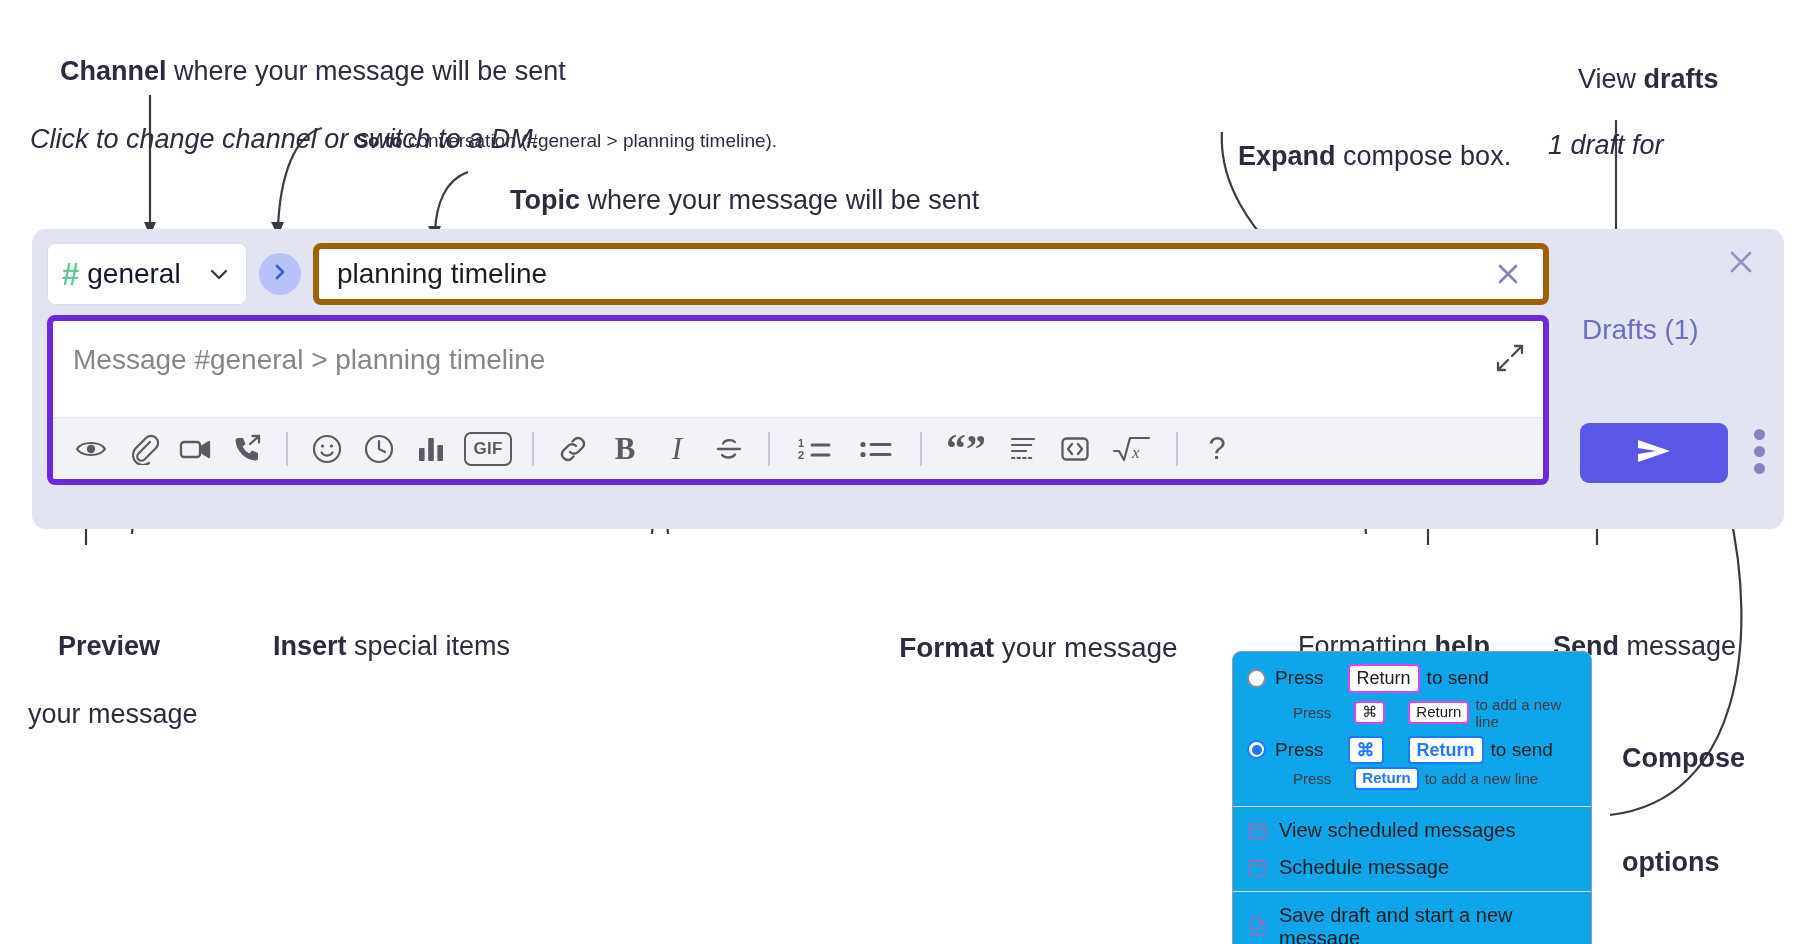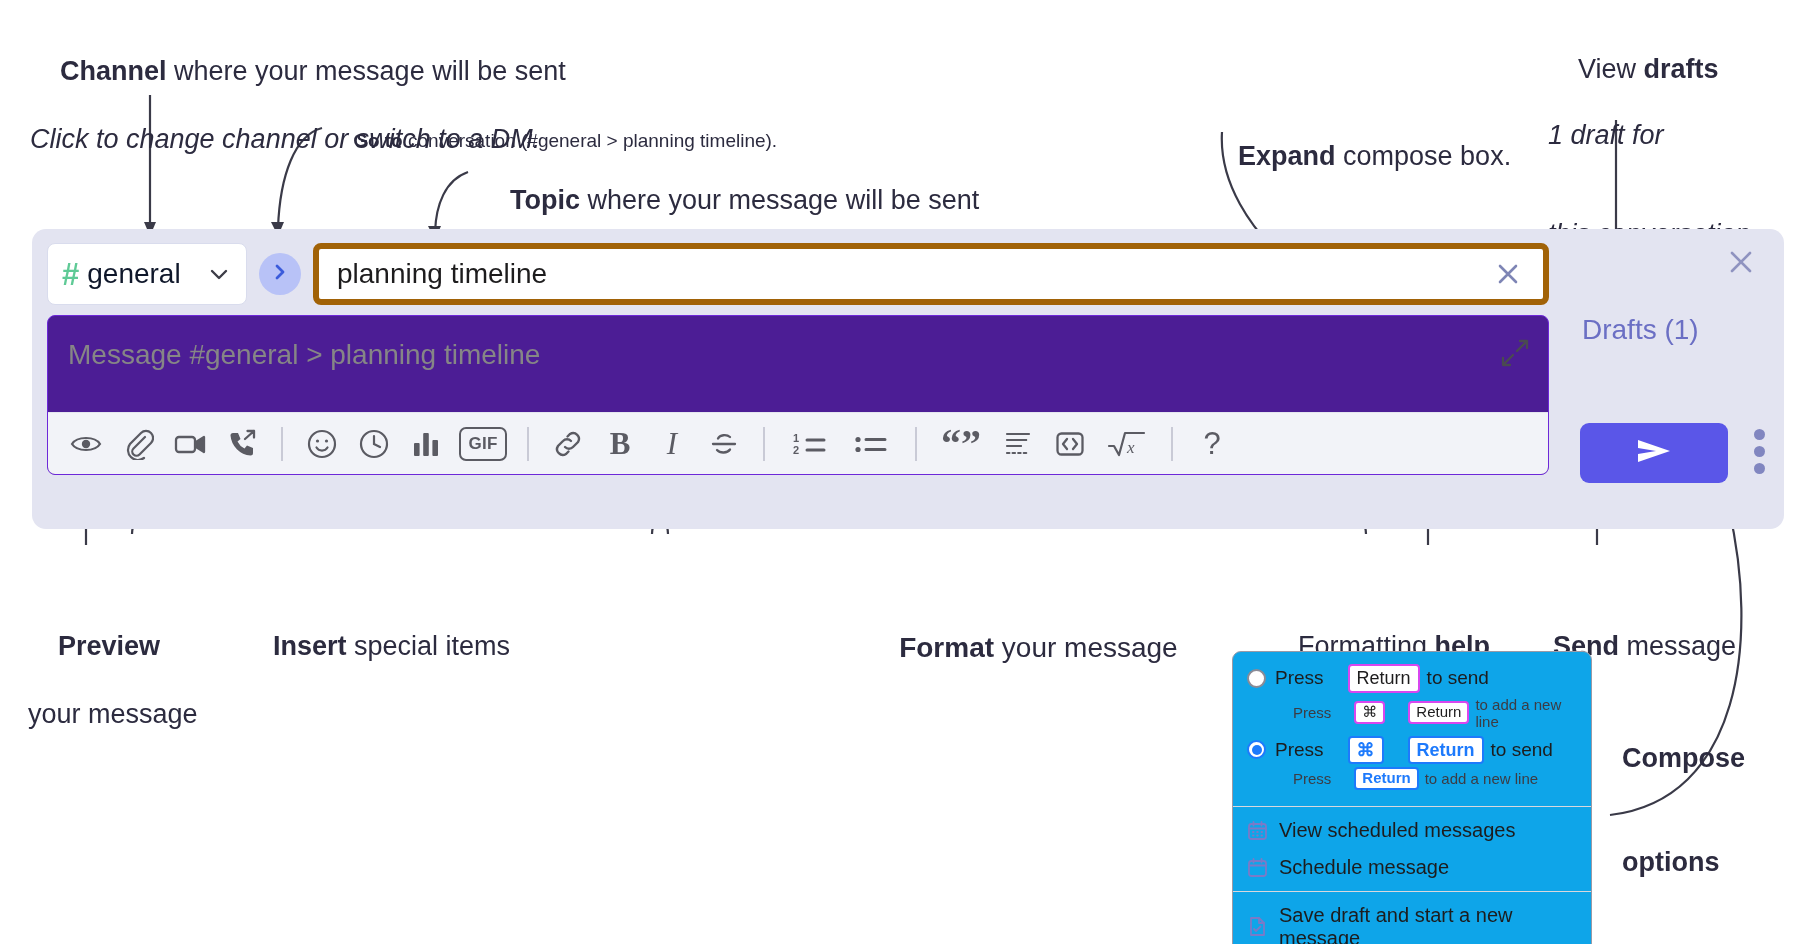"View drafts" .a-drafts { top: 20px -> 30px }
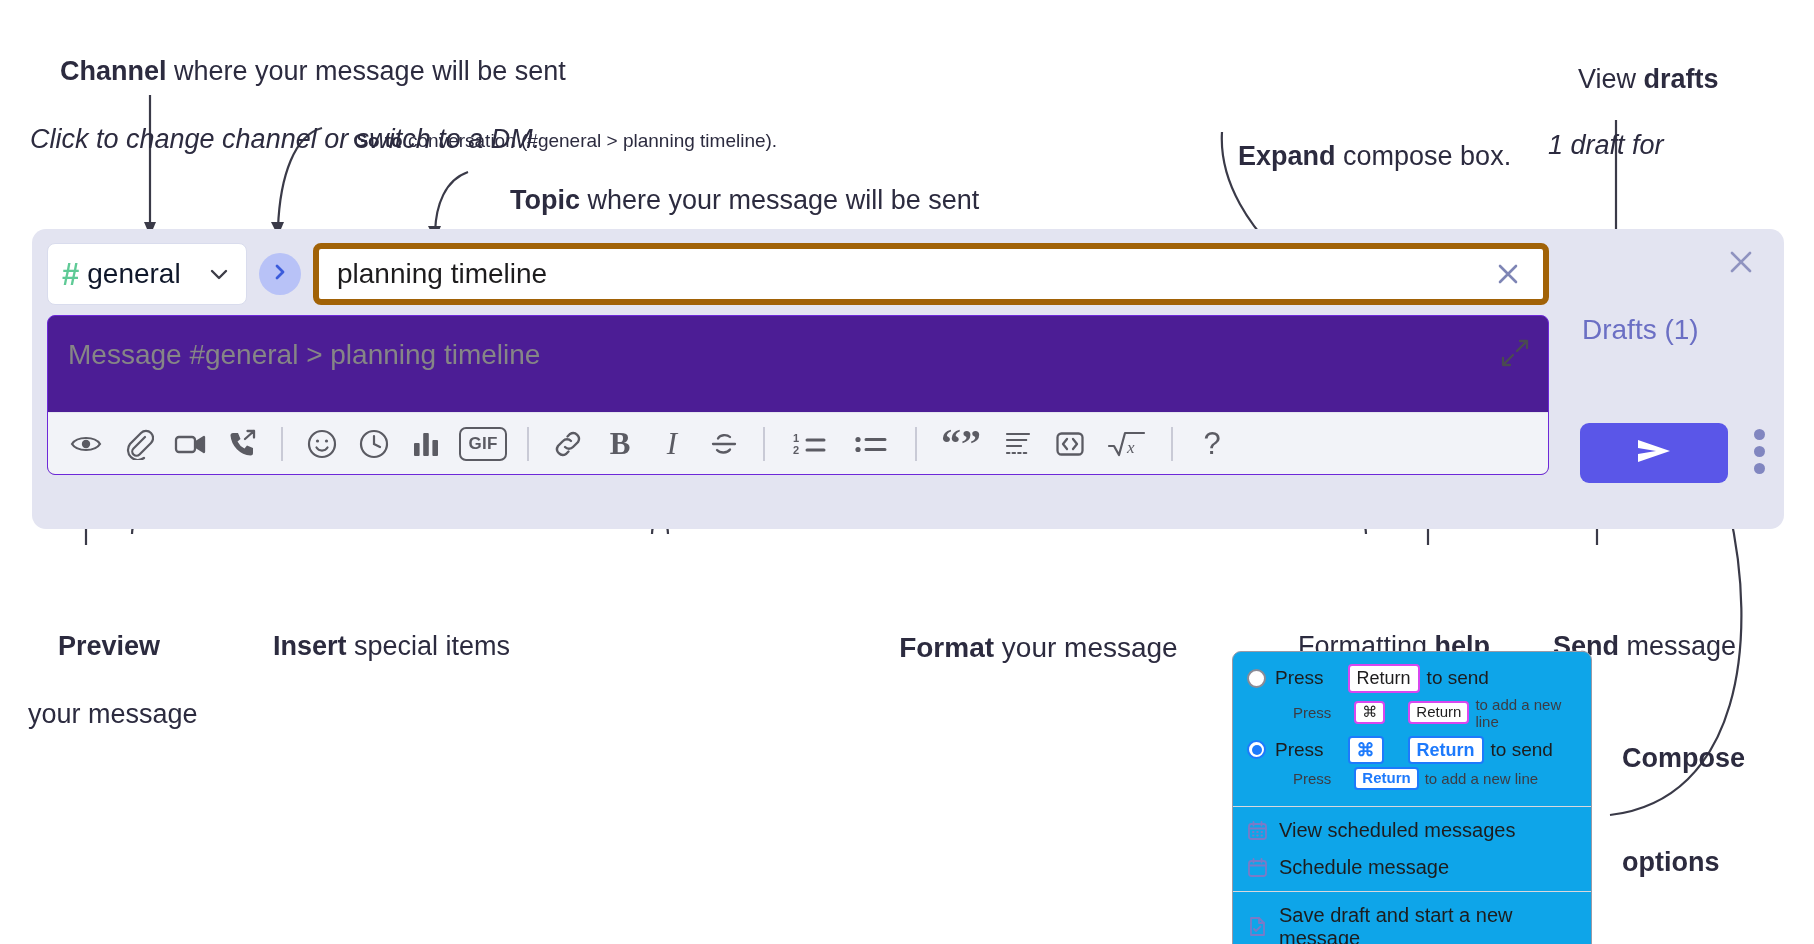"Message #general > planning timeline" .msg-box { background: #4c1d95 -> #ffffff; border: 1px solid #6d28d9 -> 6px solid #6d28d9 }
